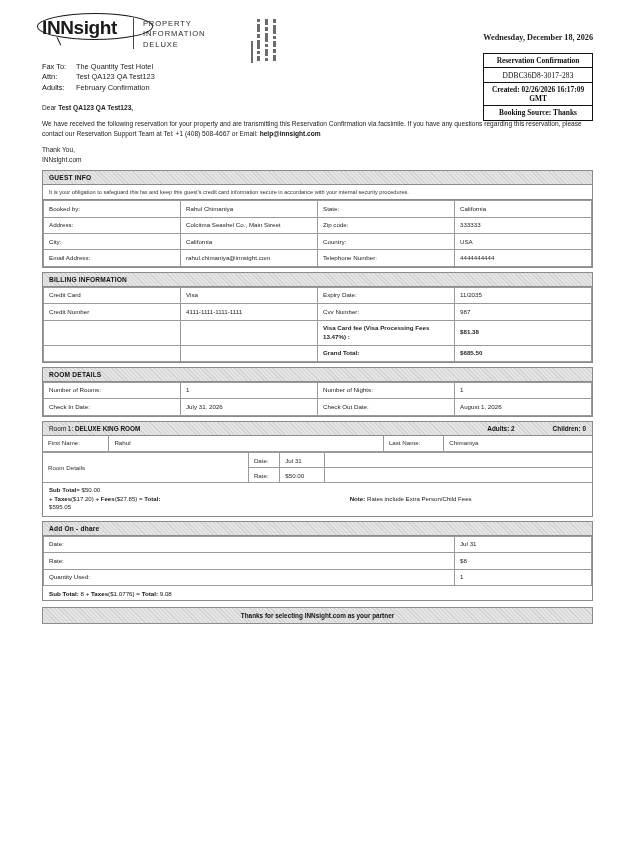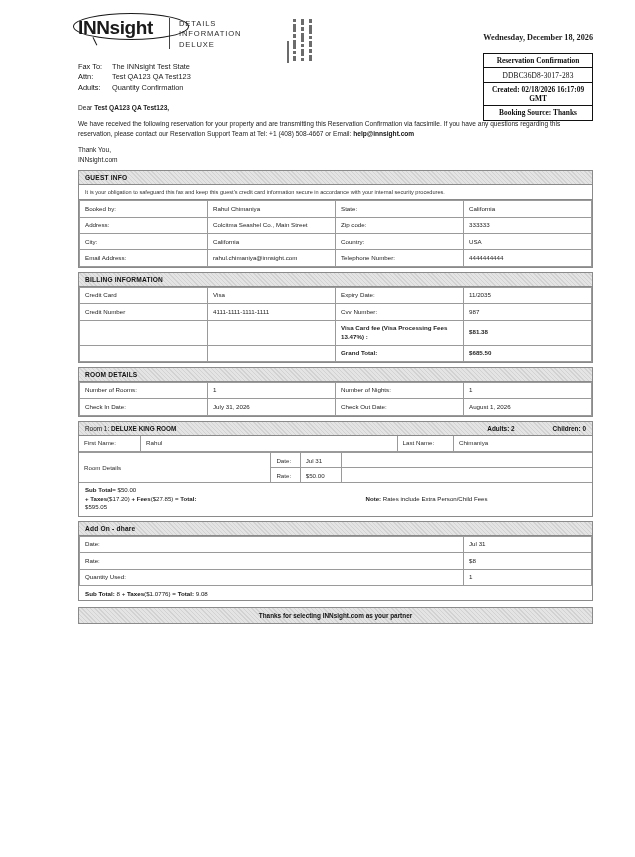"INNsight" .page { padding-left: 36px -> none }
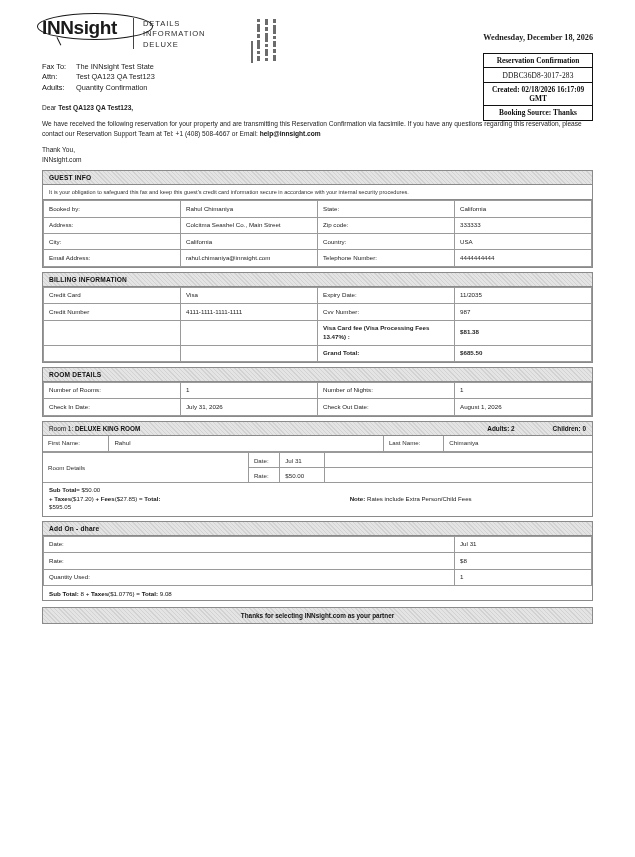"DETAILS" div { text: DETAILS -> PROPERTY }
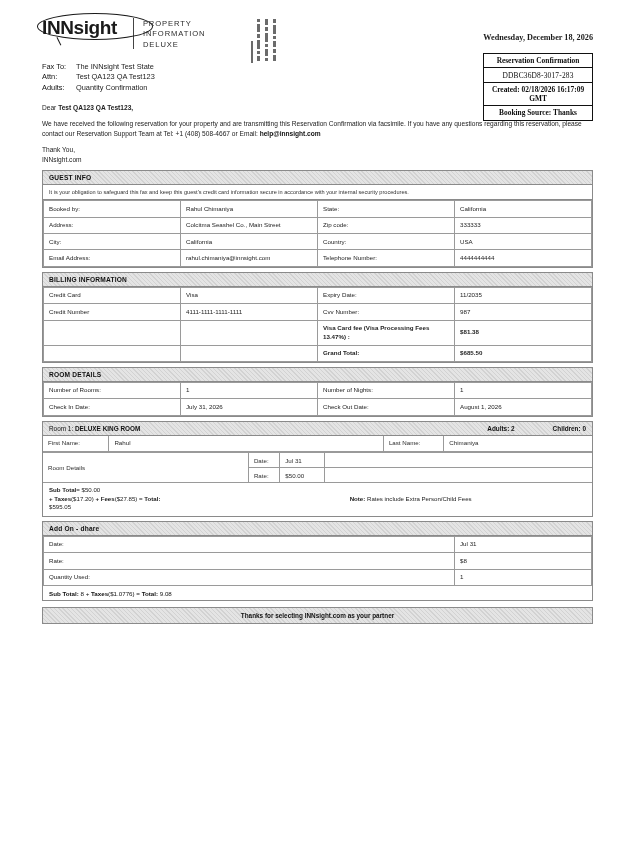"The INNsight Test State" span.val { text: INNsight Test State -> Quantity Test Hotel }
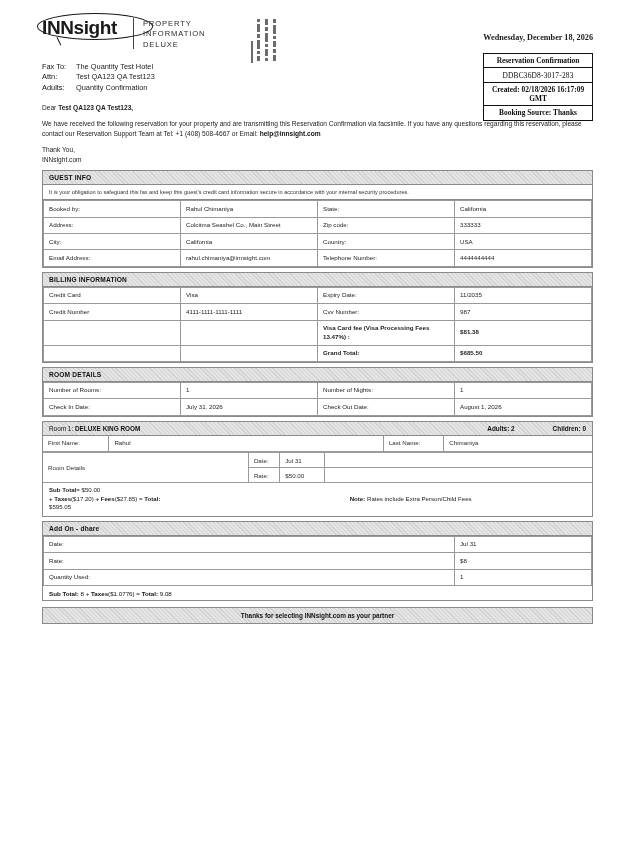"Quantity Confirmation" span.val { text: Quantity -> February }
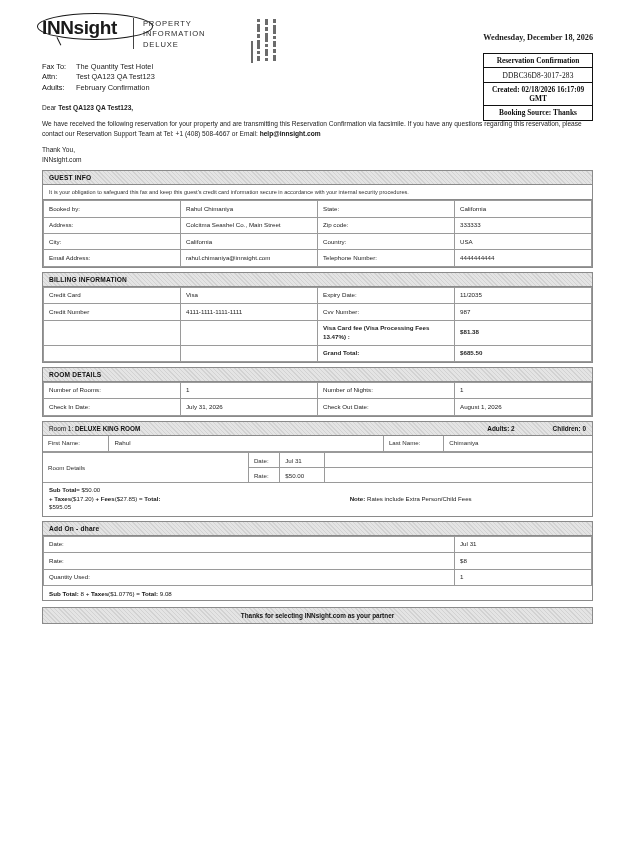"Created: 02/18/2026 16:17:09 GMT" div { text: 02/18/2026 -> 02/26/2026 }
